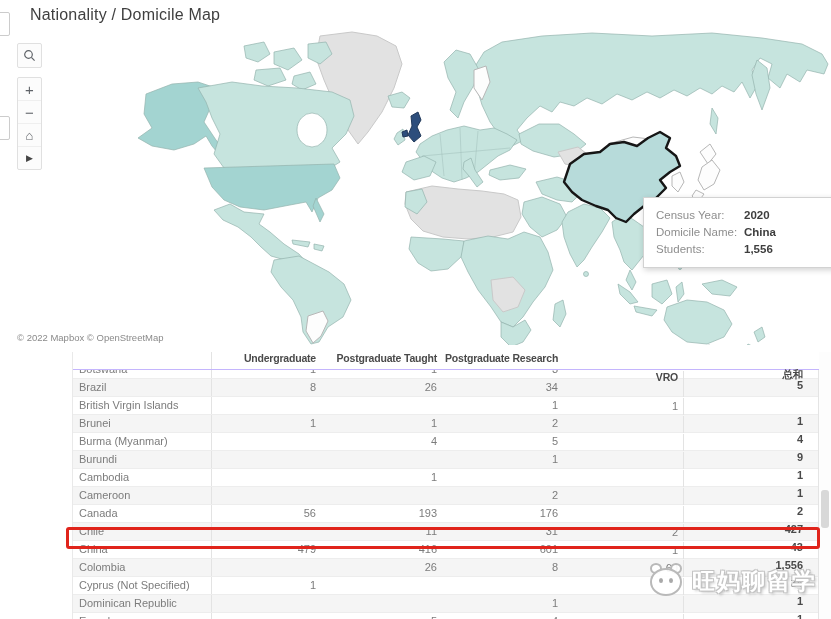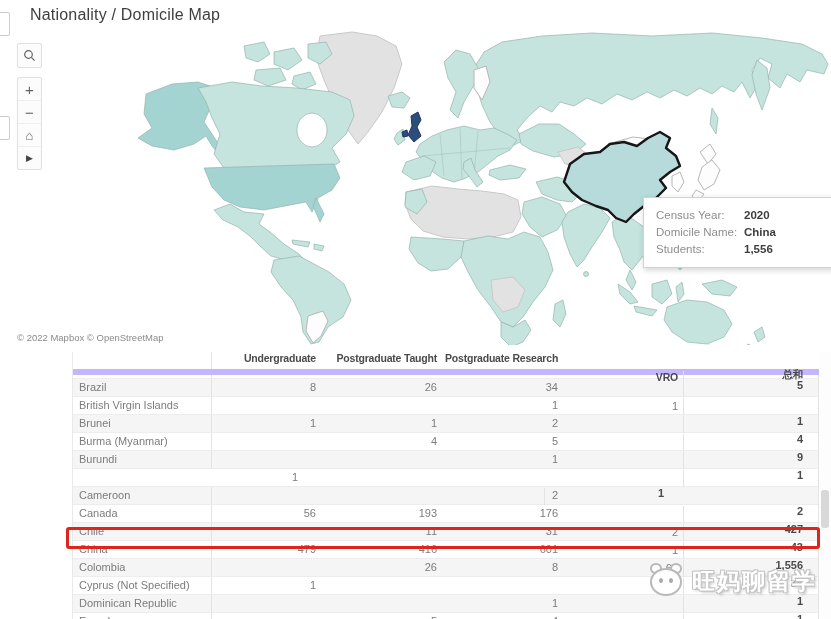"Undergraduate" .thead { border-bottom: 6px solid #c4b5fd -> 1px solid #c4b5fd }
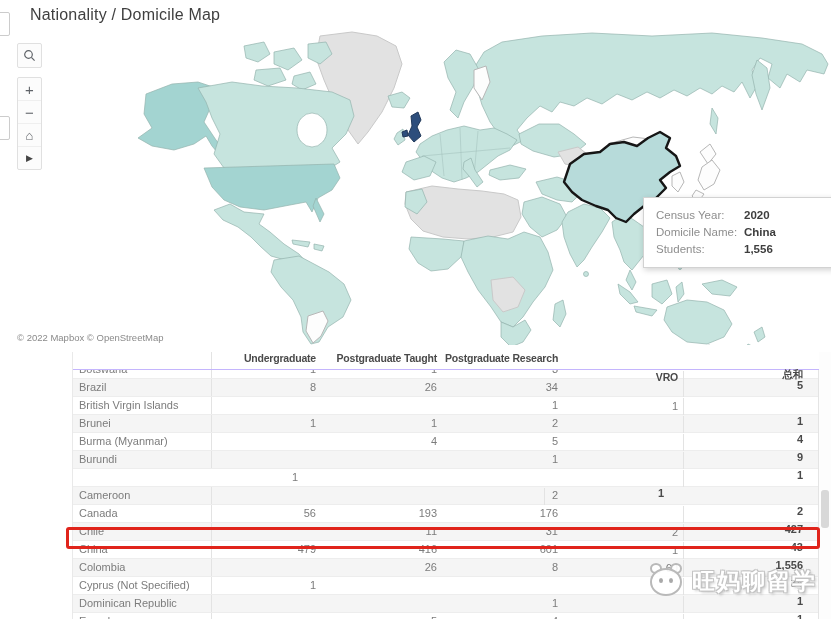"Cambodia" div.tcell { html: none -> <div>Cambodia</div> }
